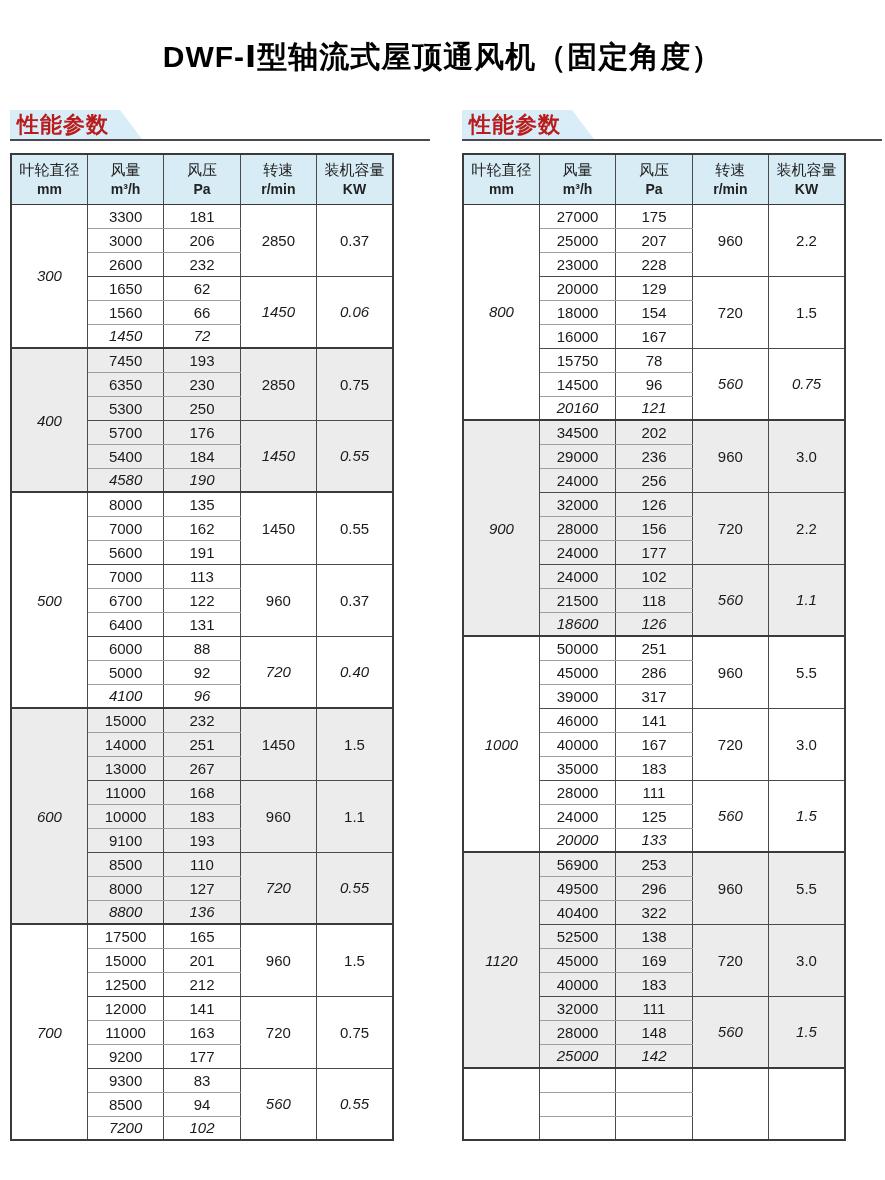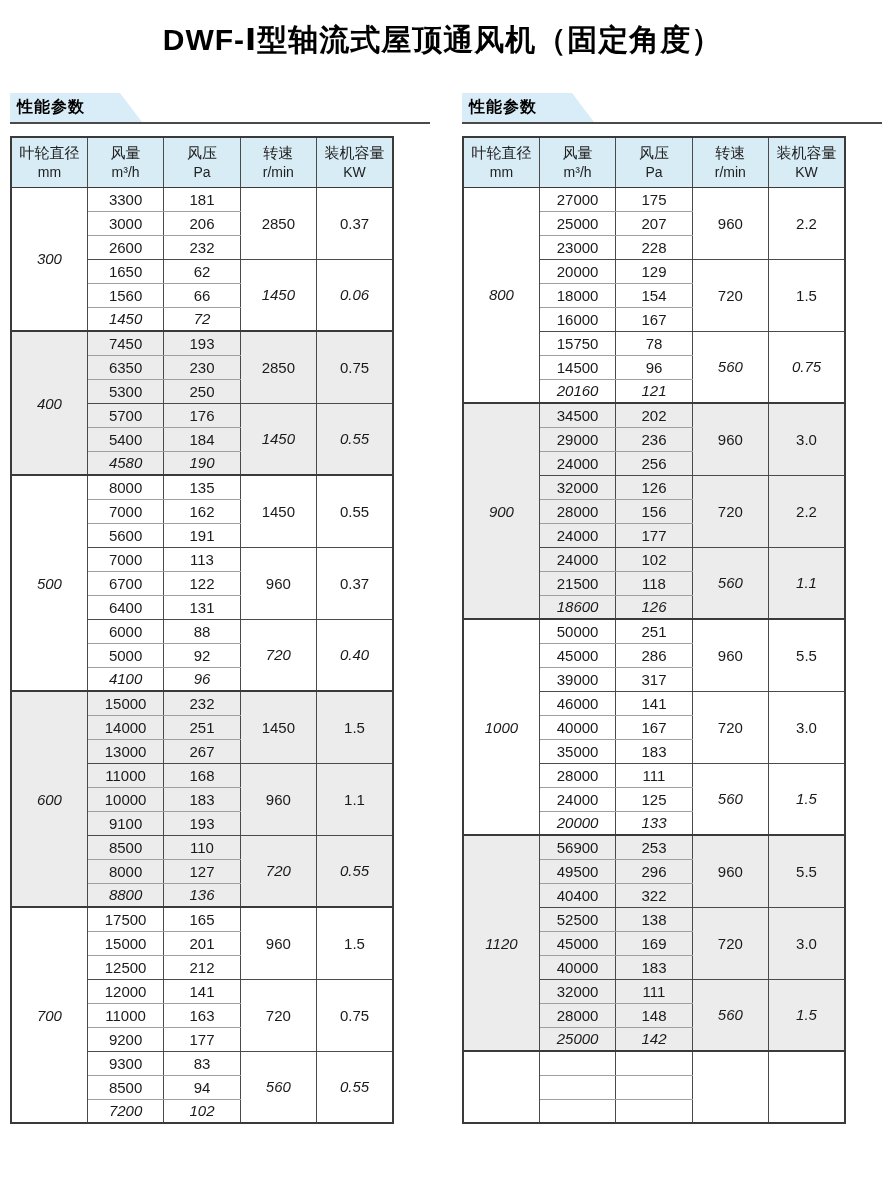"DWF-Ⅰ型轴流式屋顶通风机（固定角度）" .page { padding: 14px 10px 0 10px -> 31px 10px 0 10px }
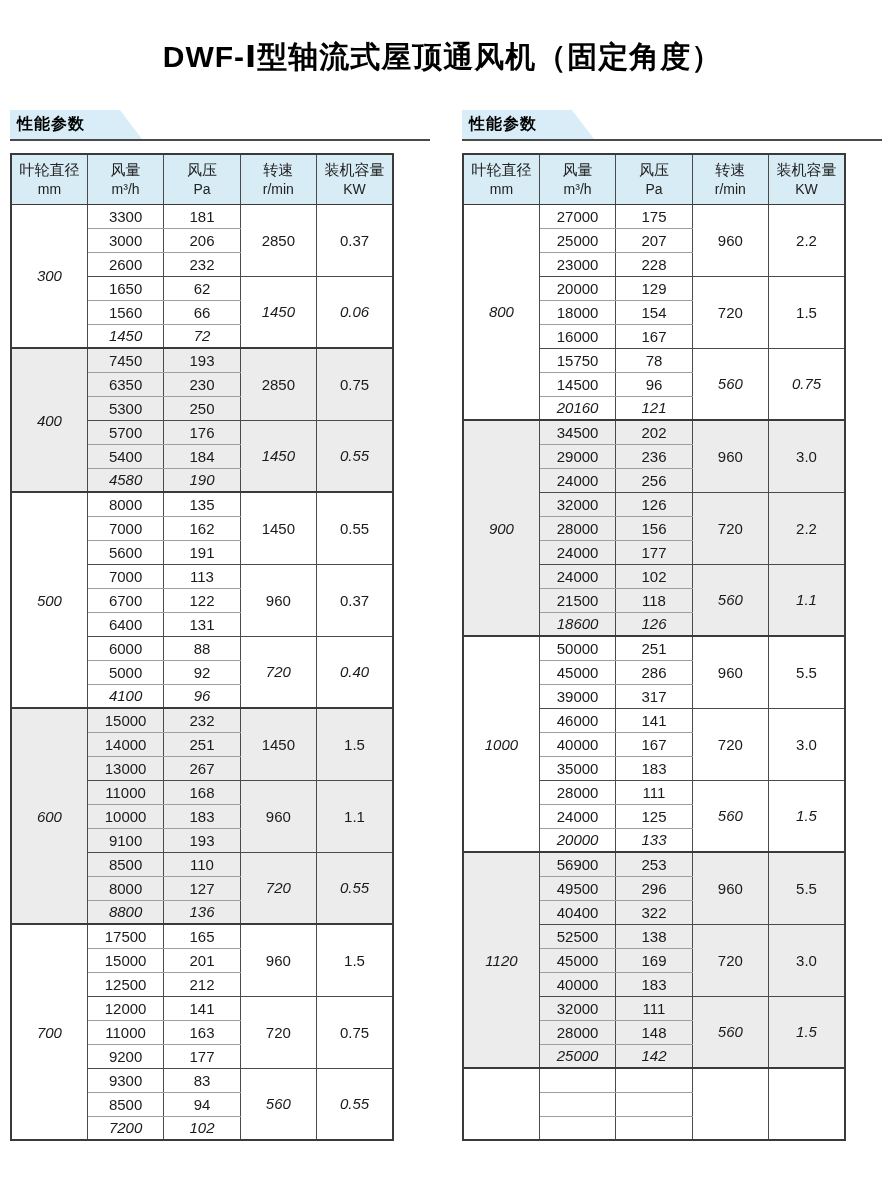"性能参数" .section-tab span { color: #000000 -> #b91c1c; font-size: 16px -> 22px }
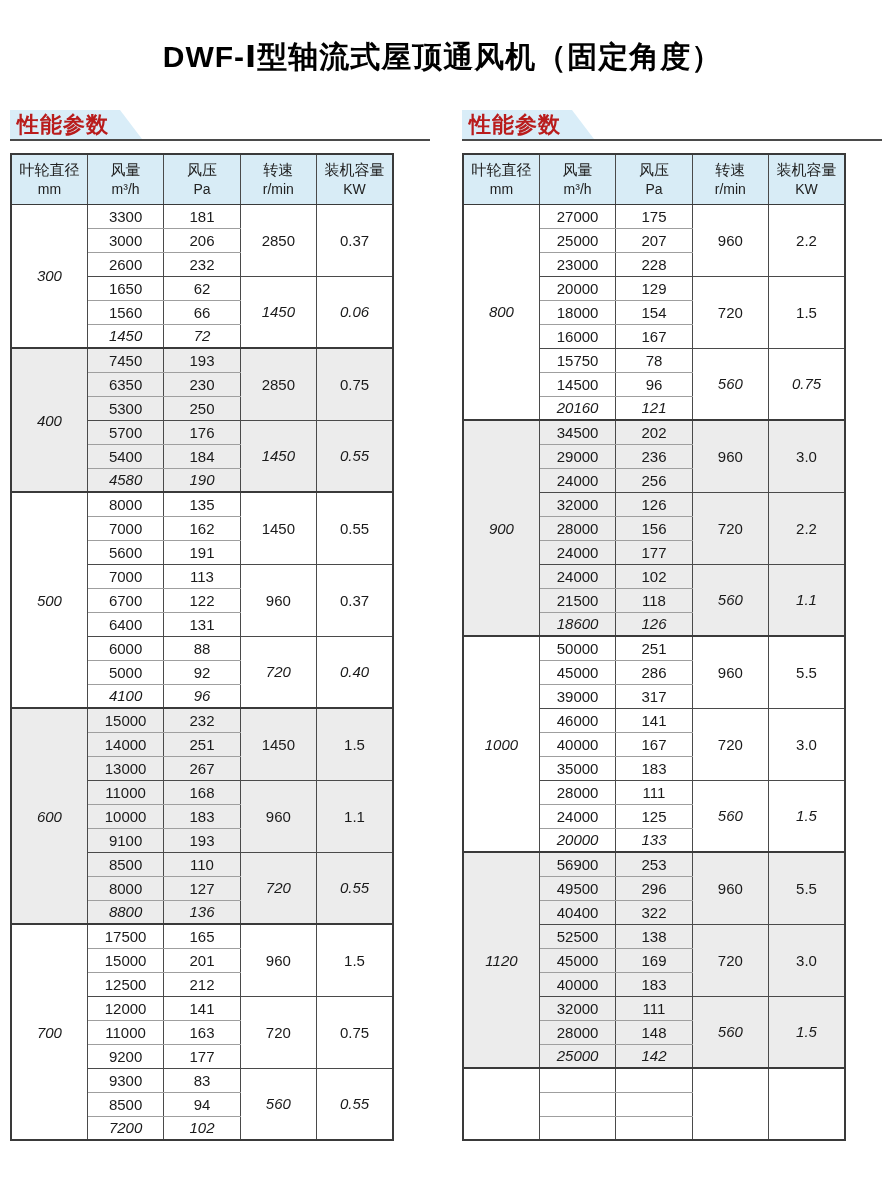"mm" table.perf th .unit { font-weight: none -> bold }
